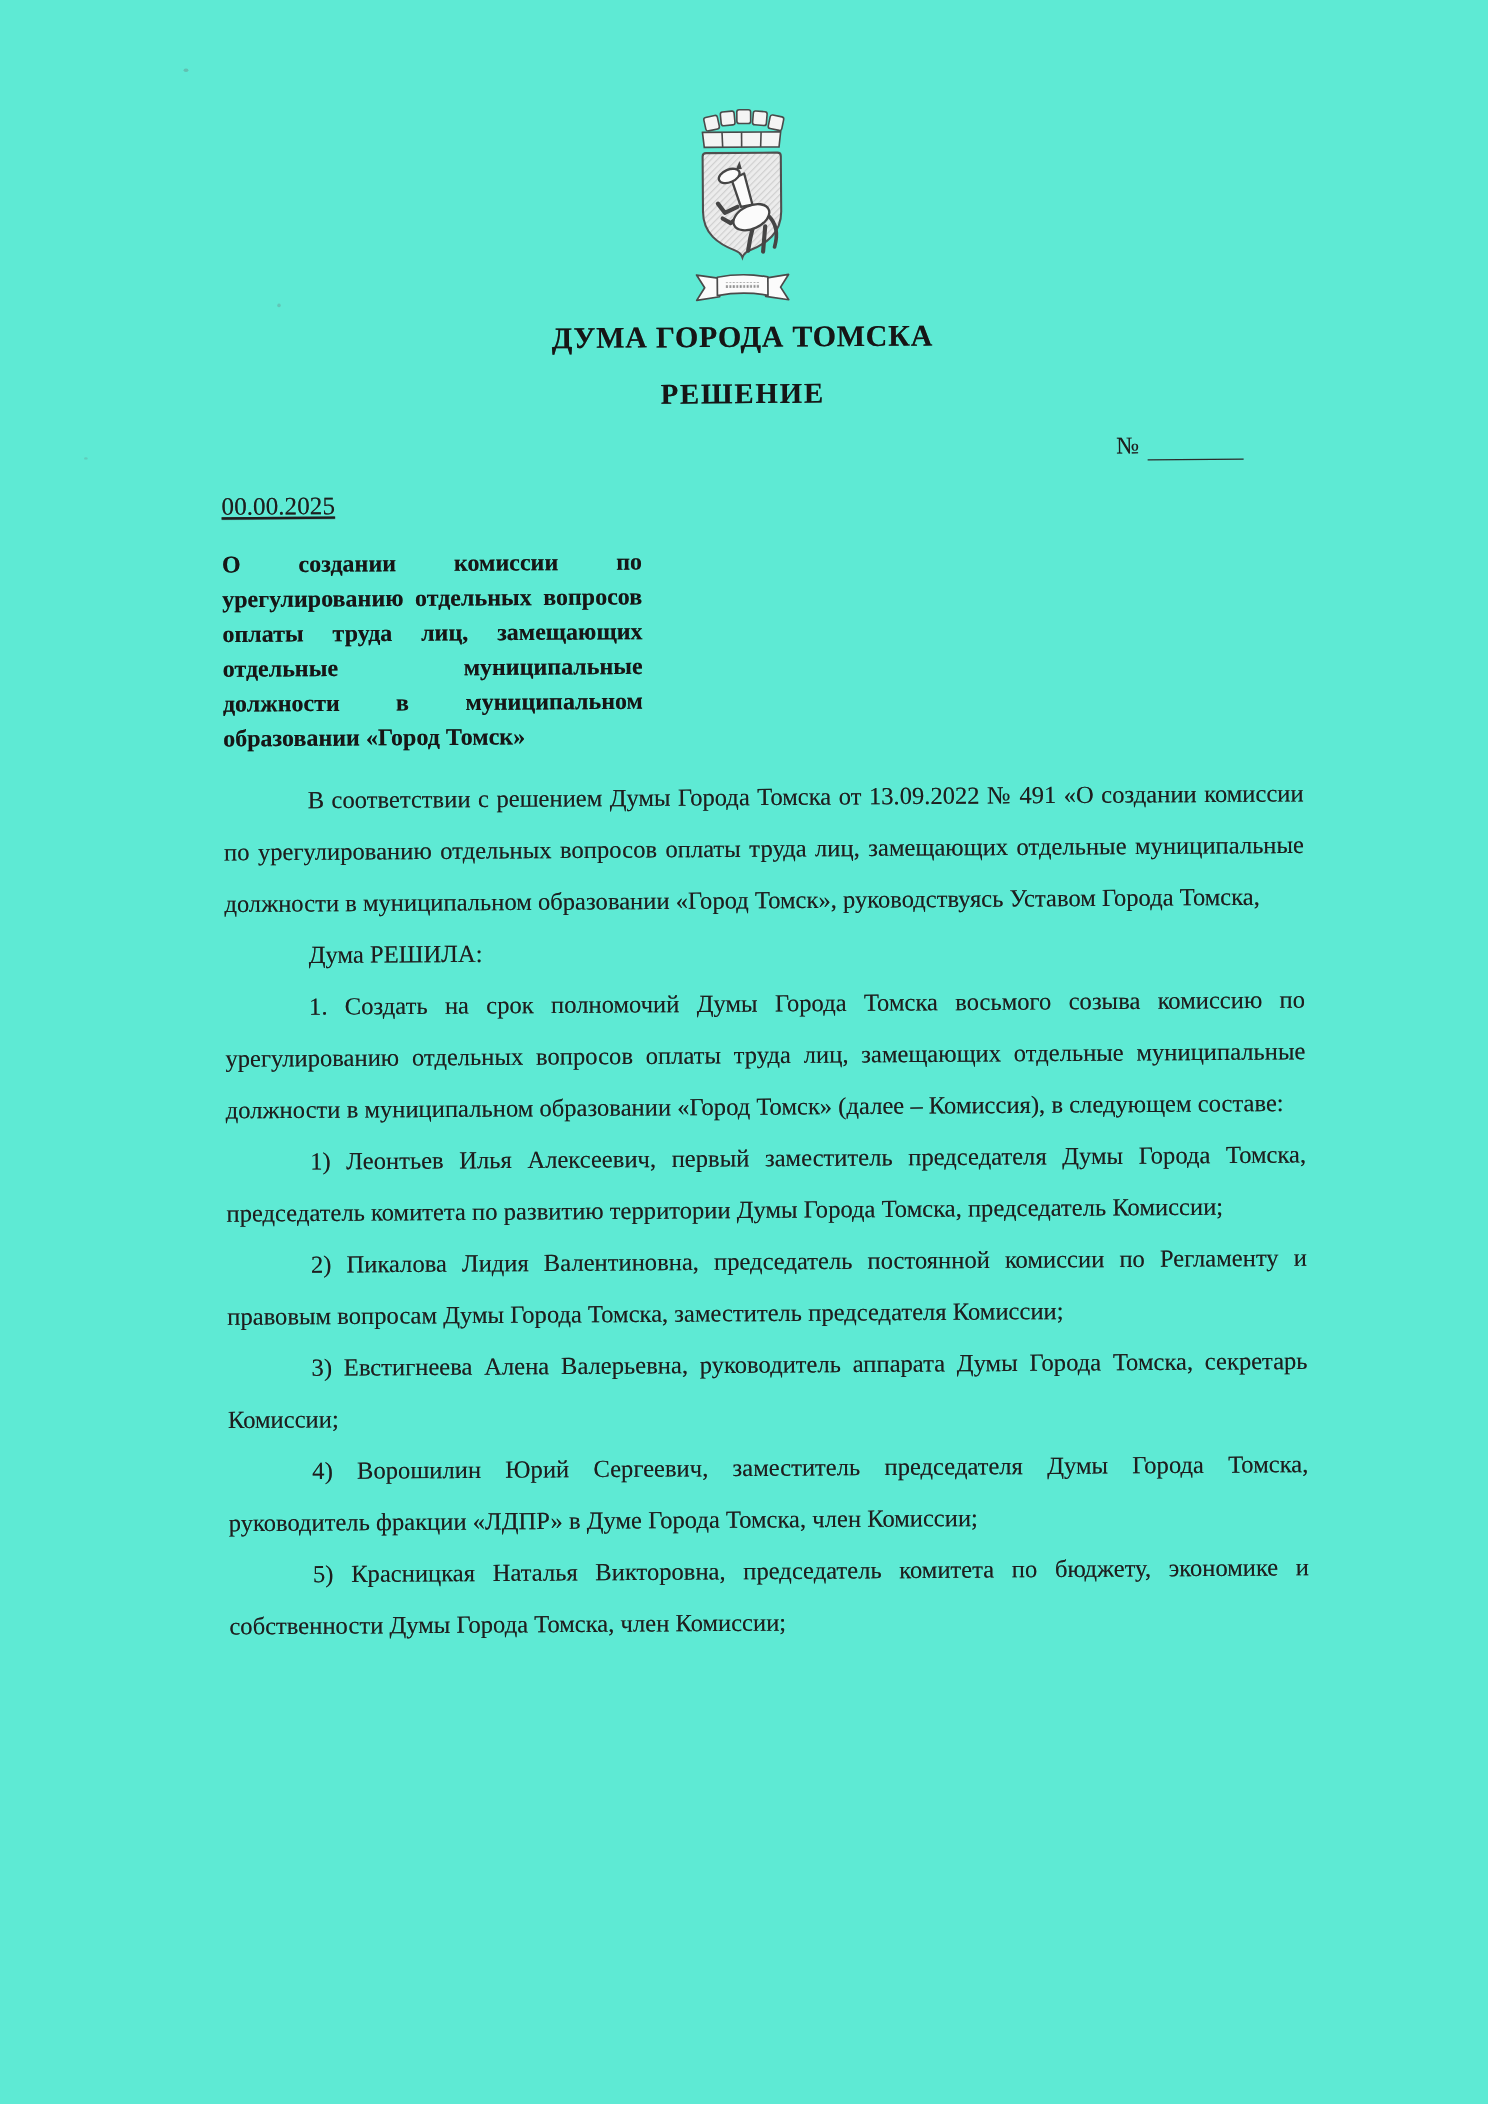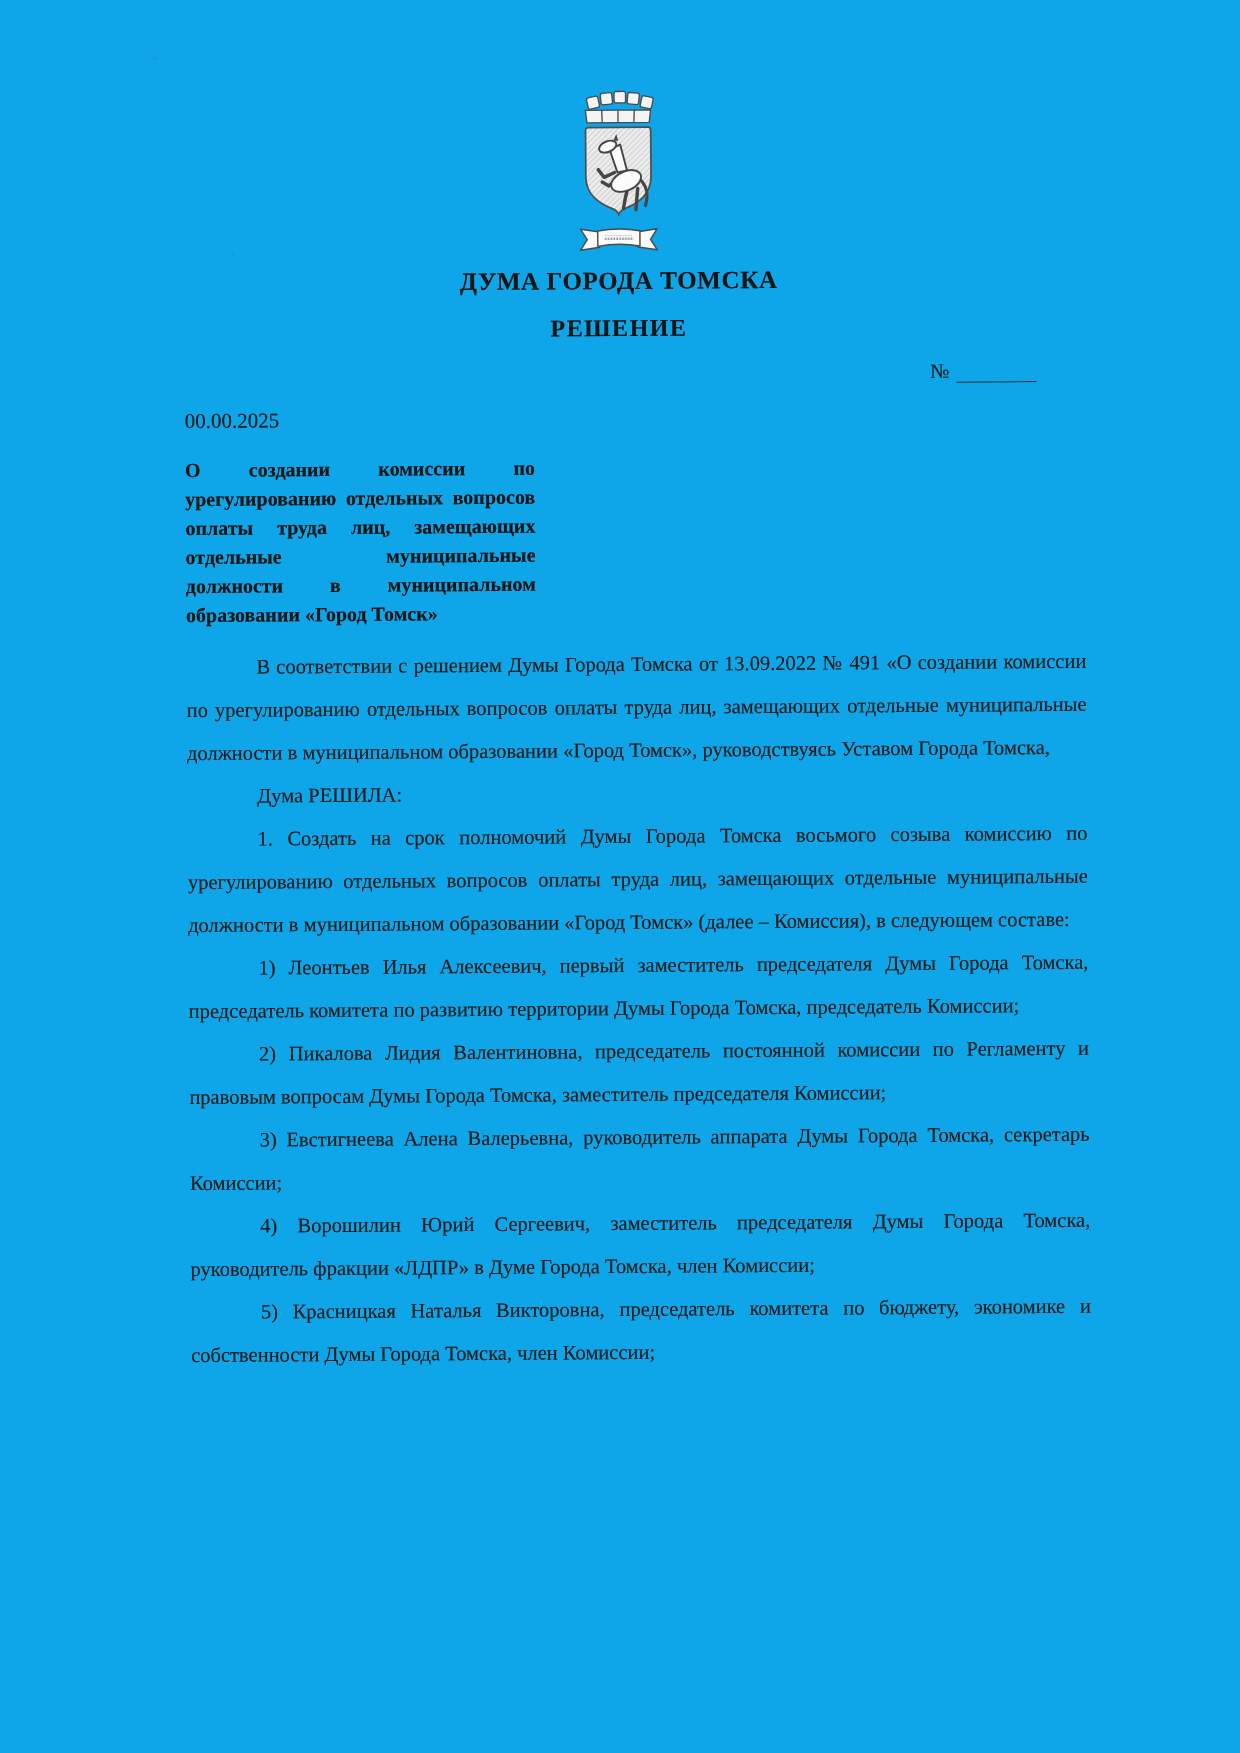"ДУМА ГОРОДА ТОМСКА" .page { background: #0ea5e9 -> #5eead4 }
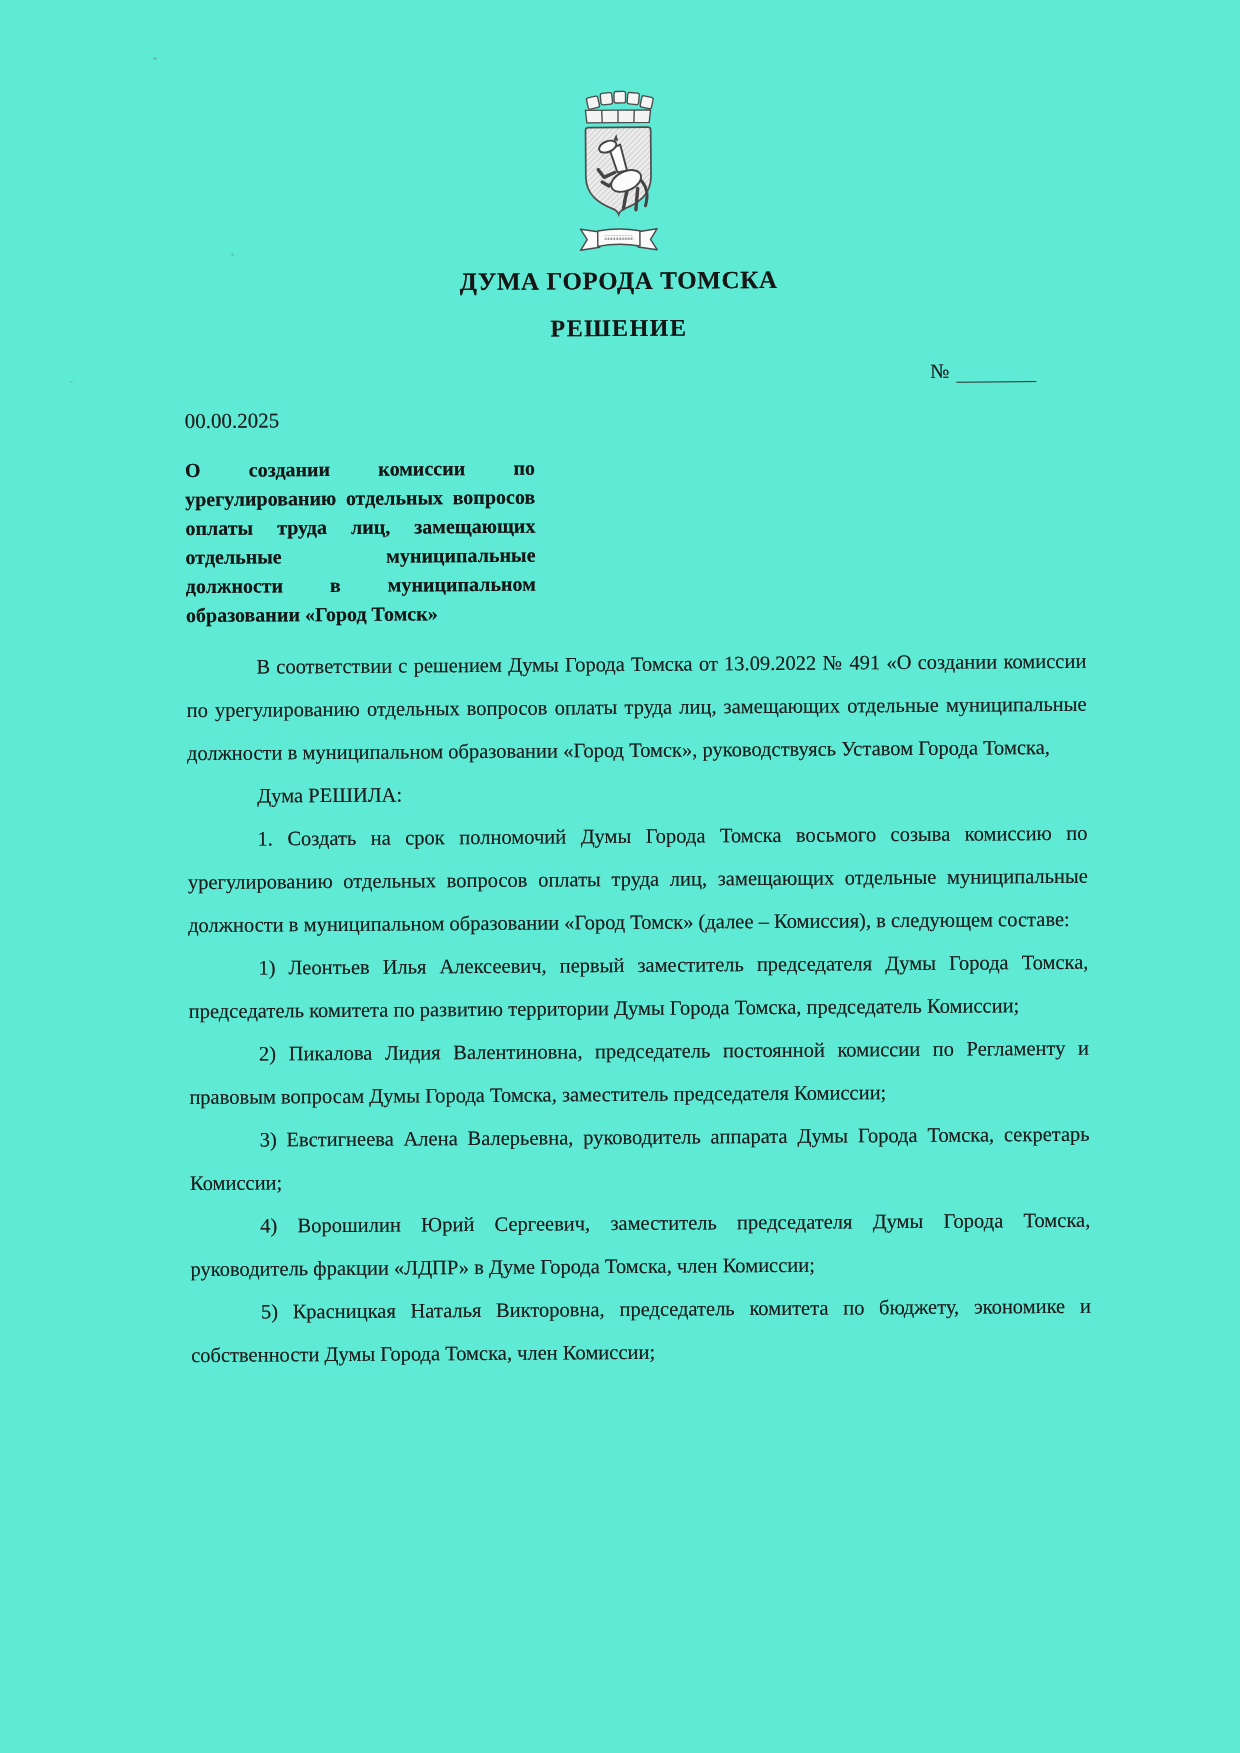"00.00.2025" .doc-date { text-decoration: none -> underline }
